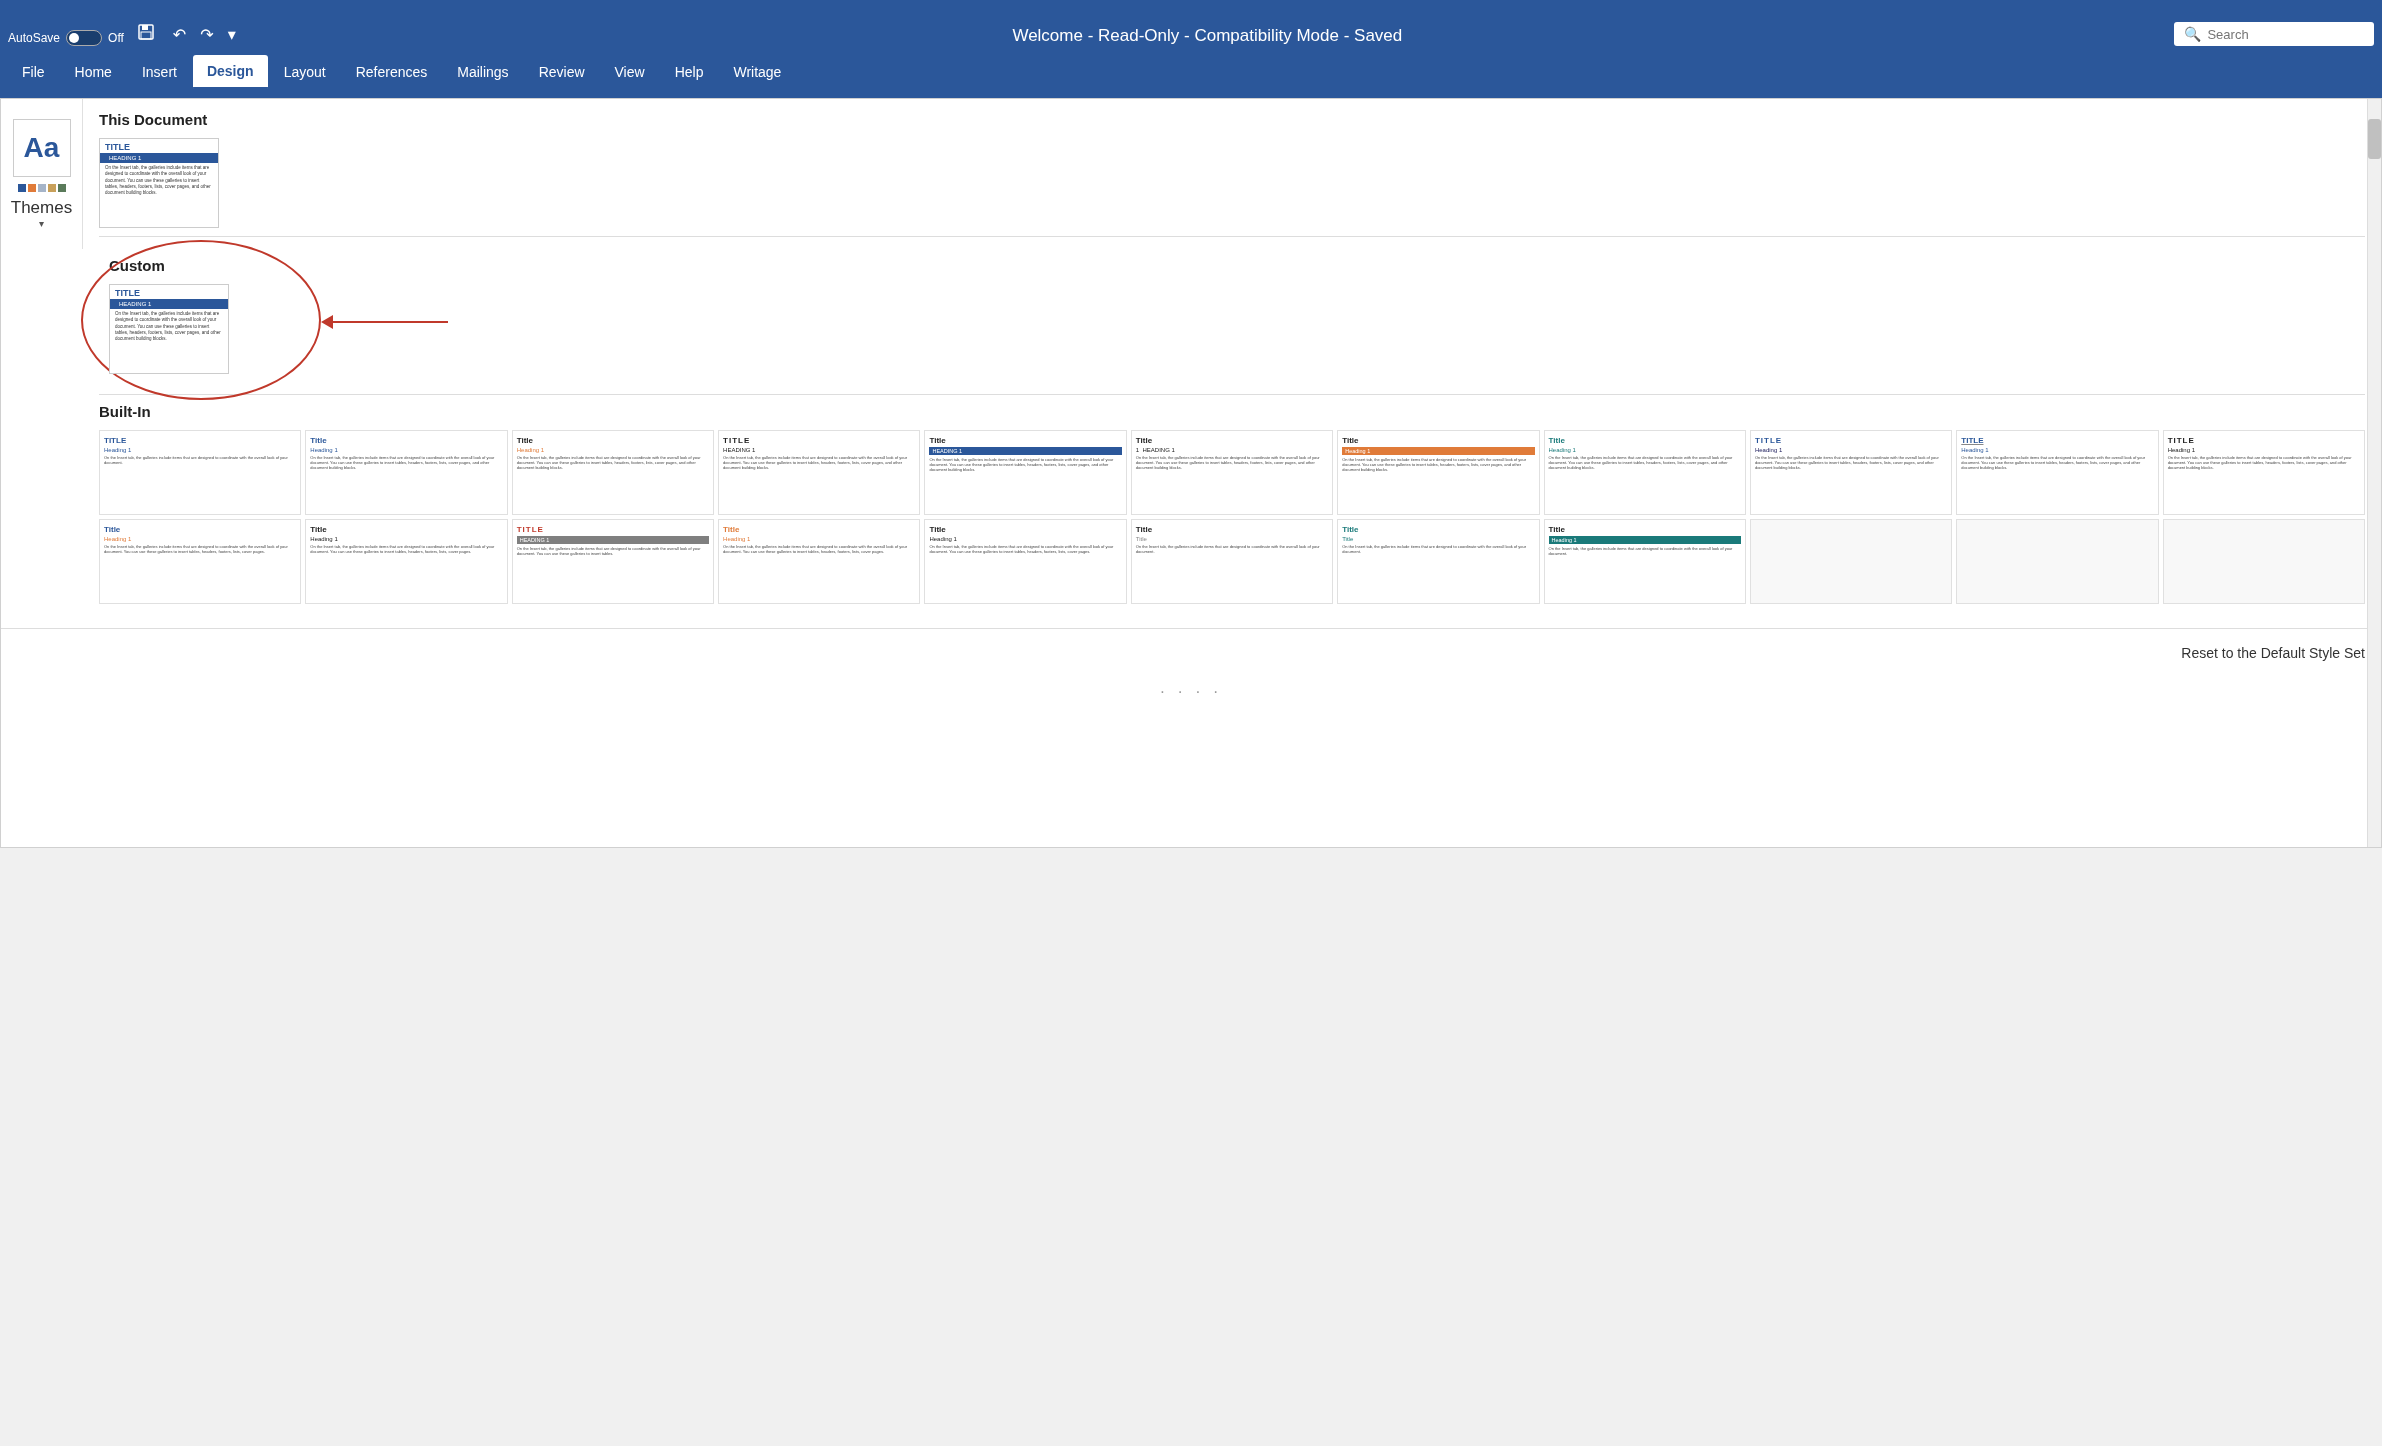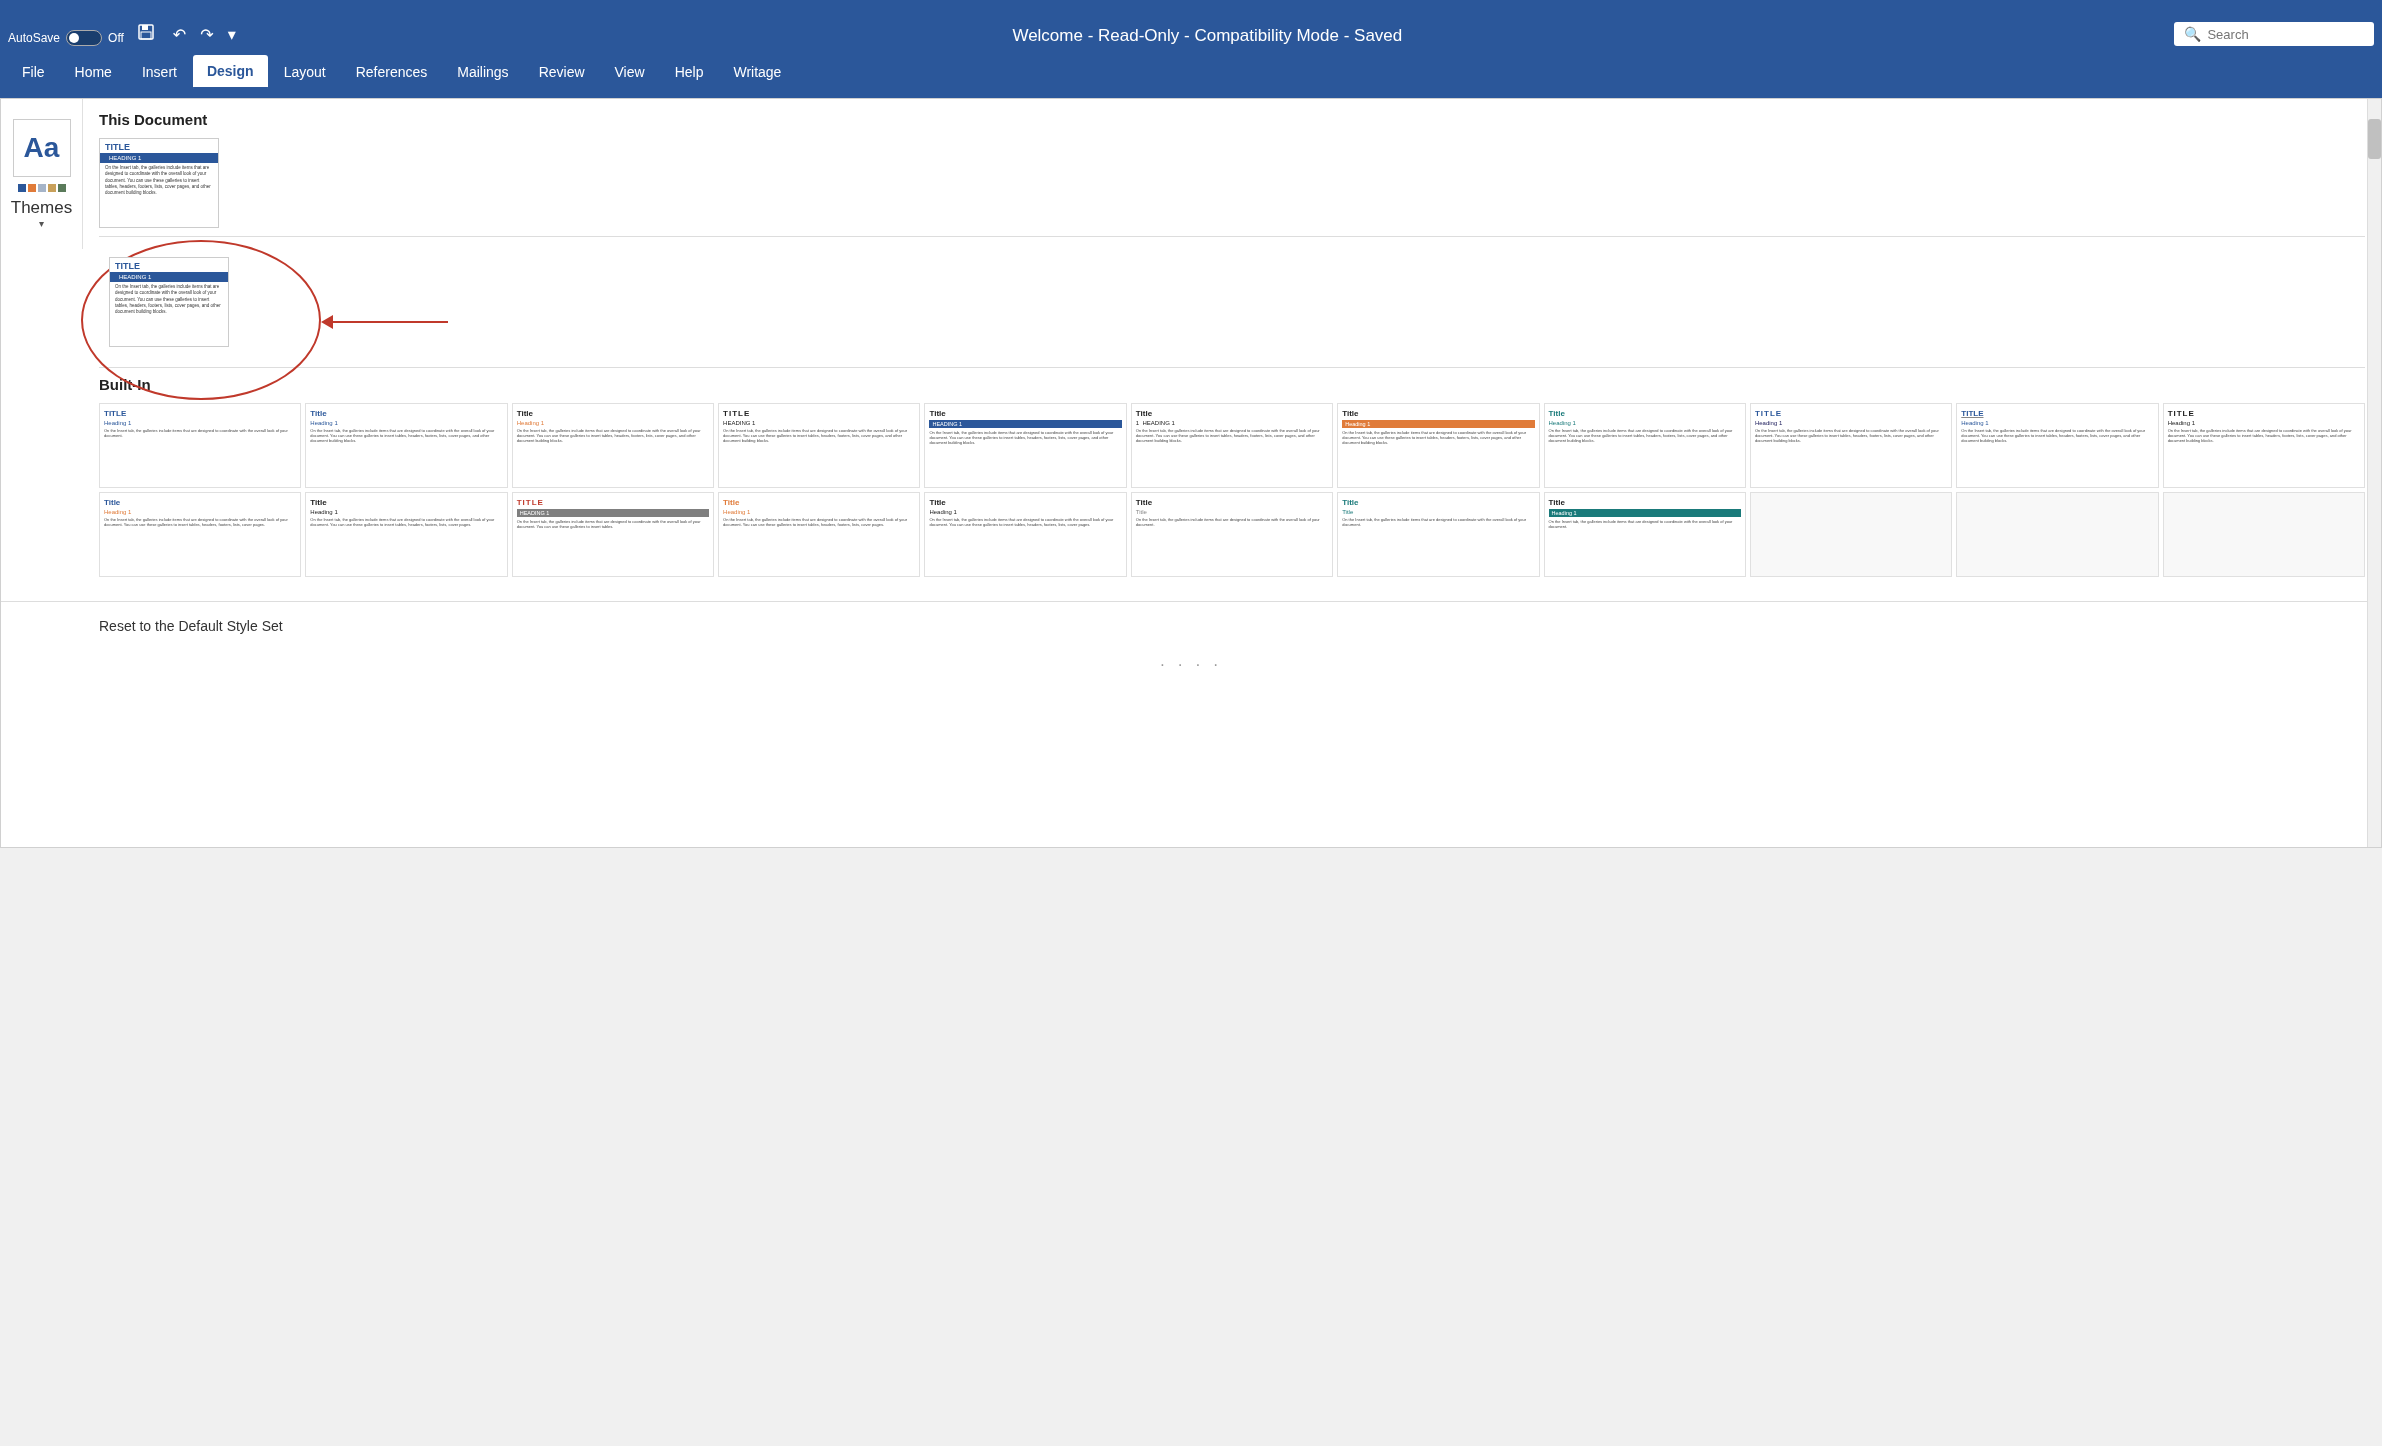"Custom" div.section-header { html: none -> <div>Custom</div> }
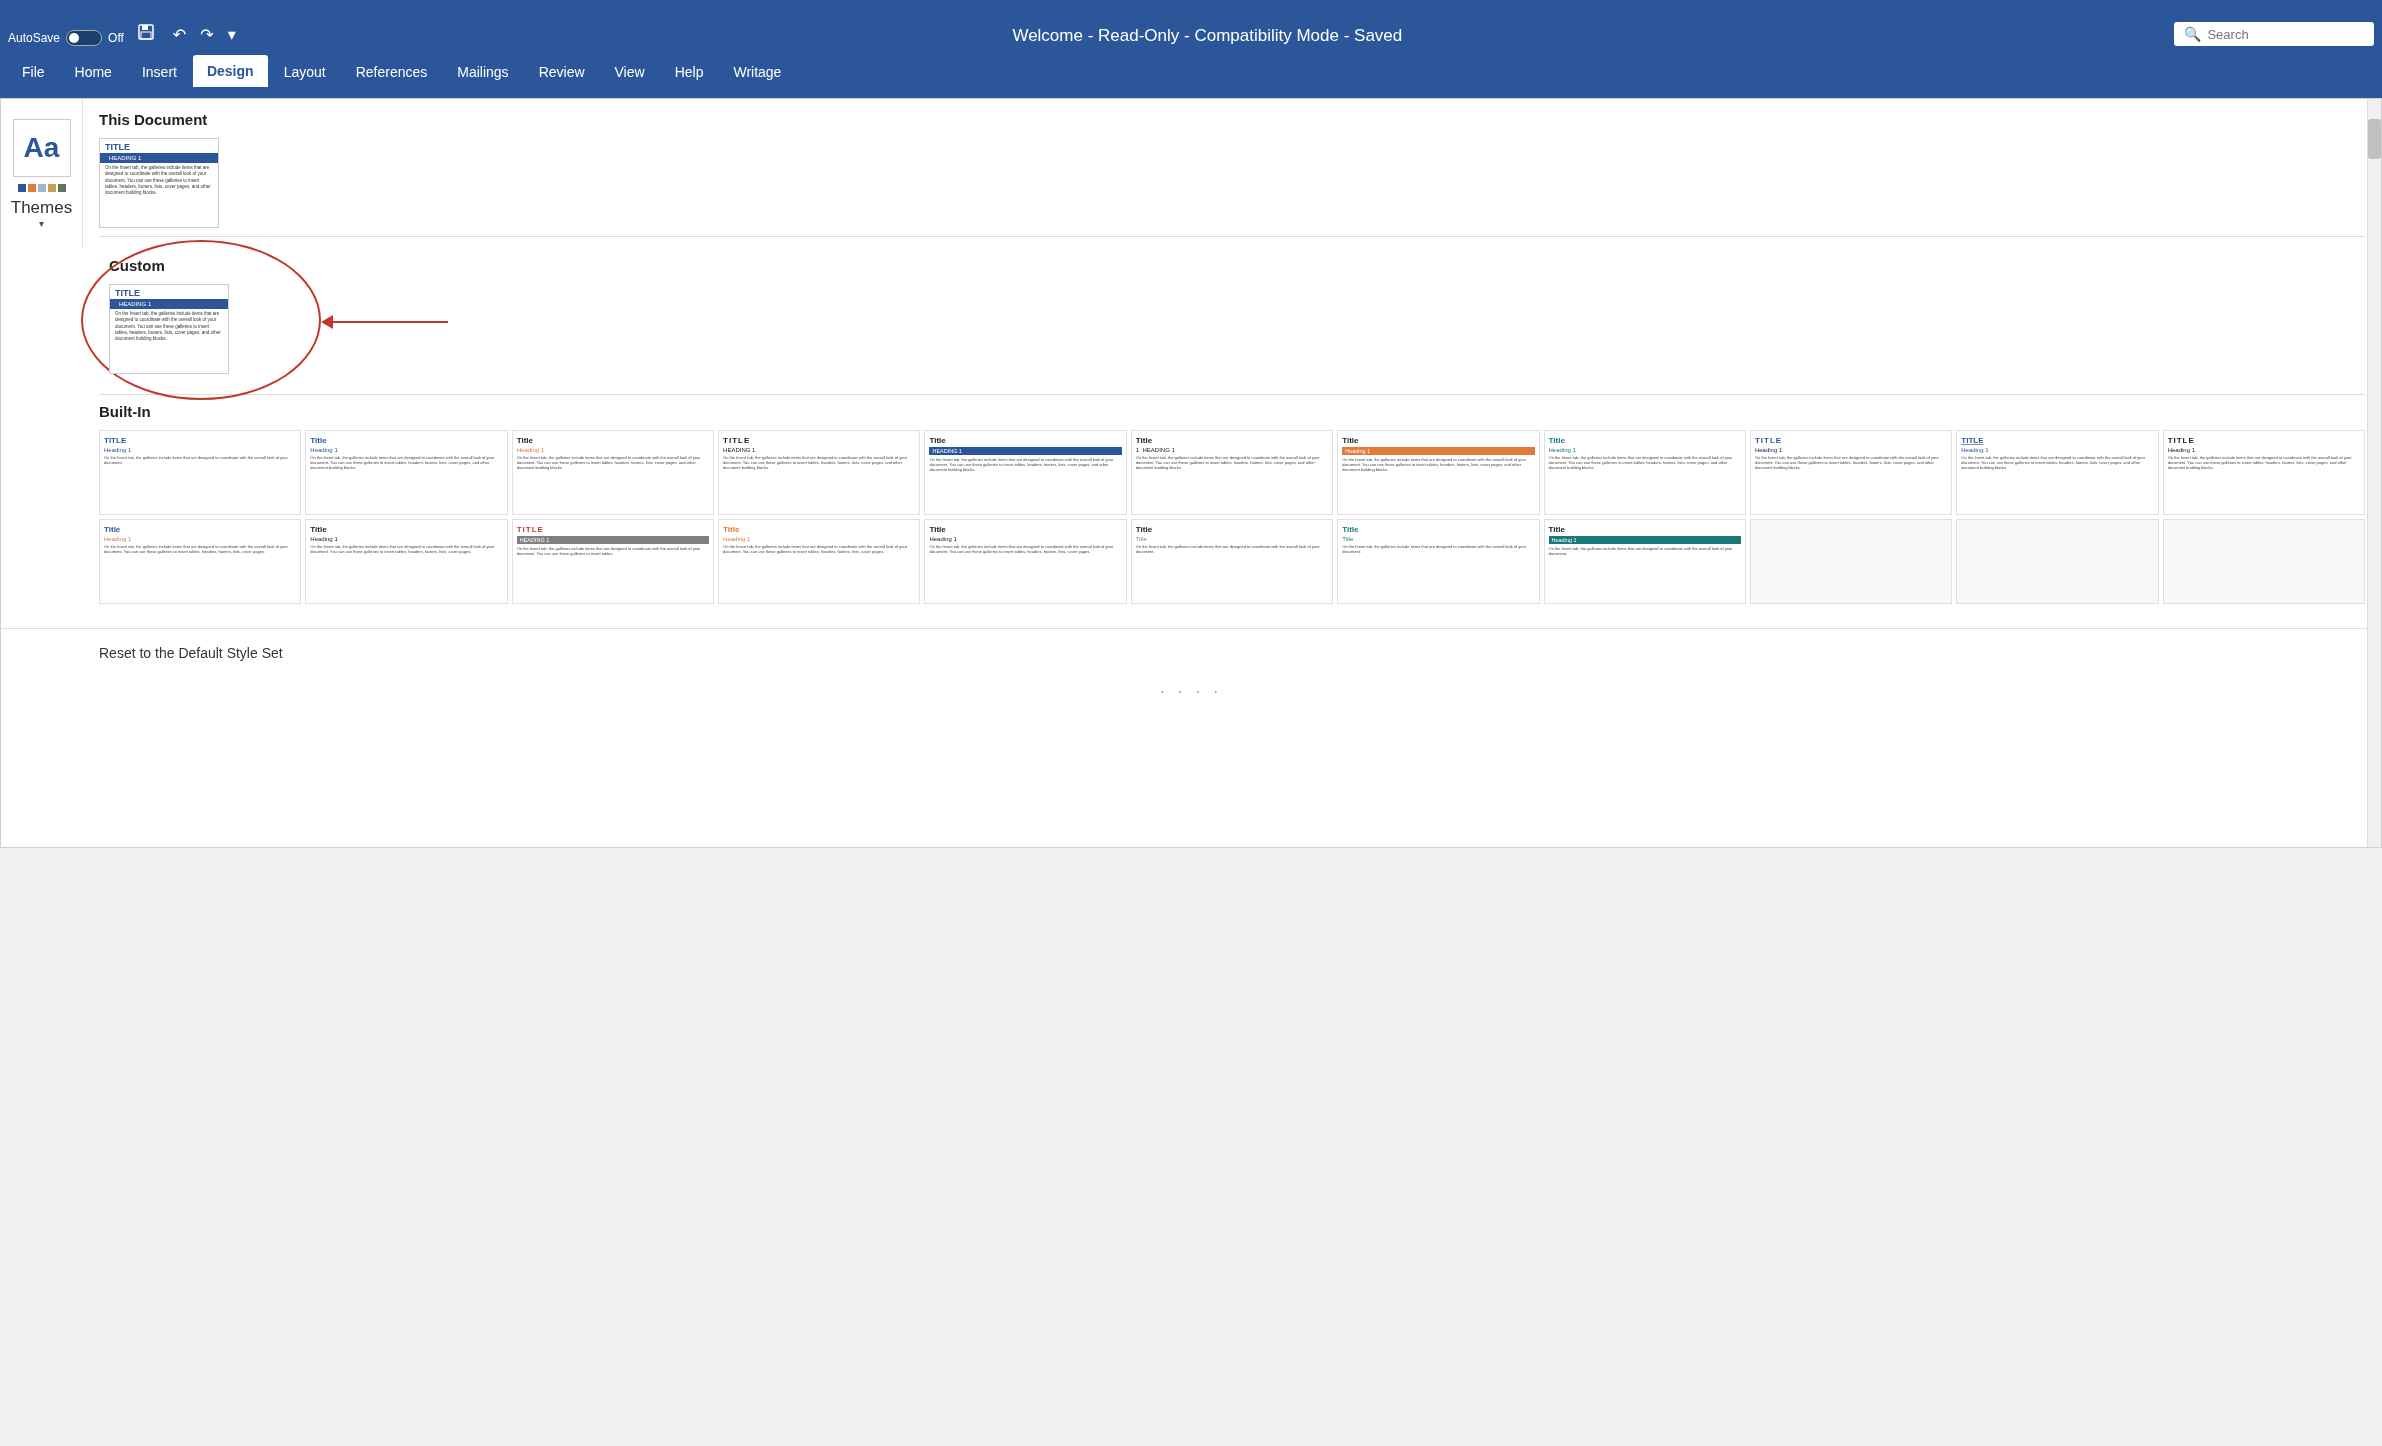"Reset to the Default Style" .bottom-action-item { text-align: none -> right }
